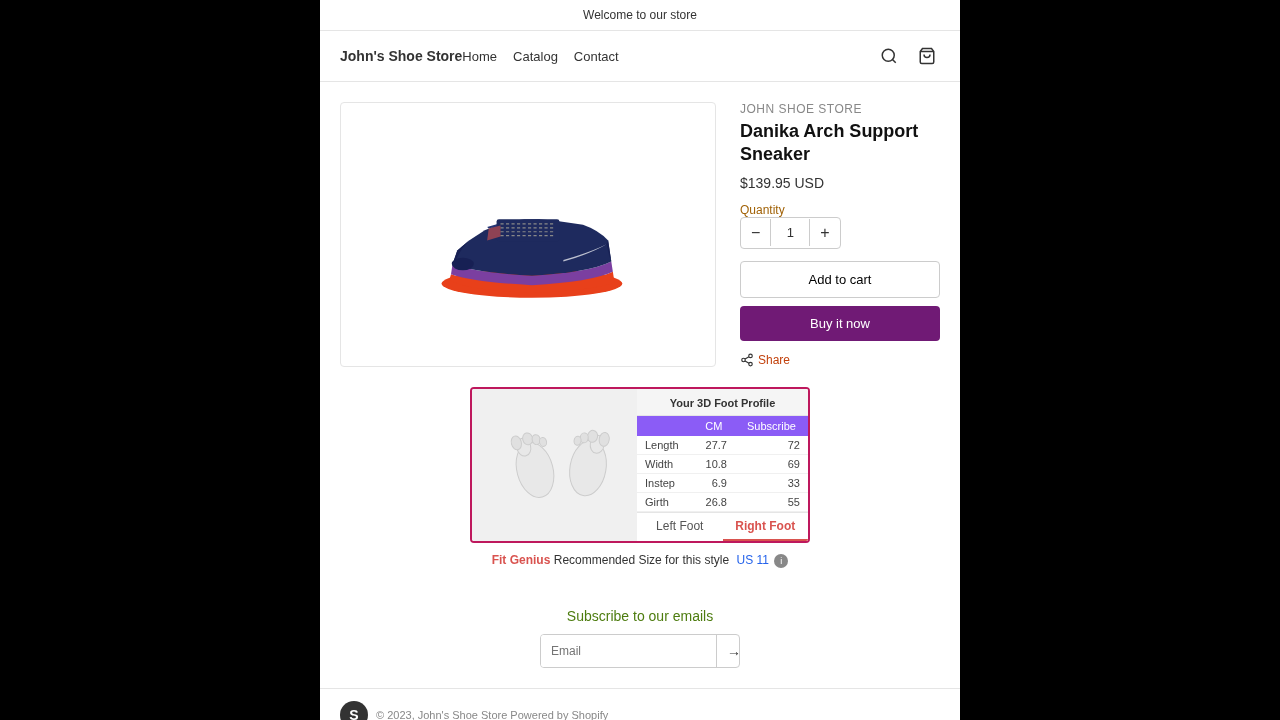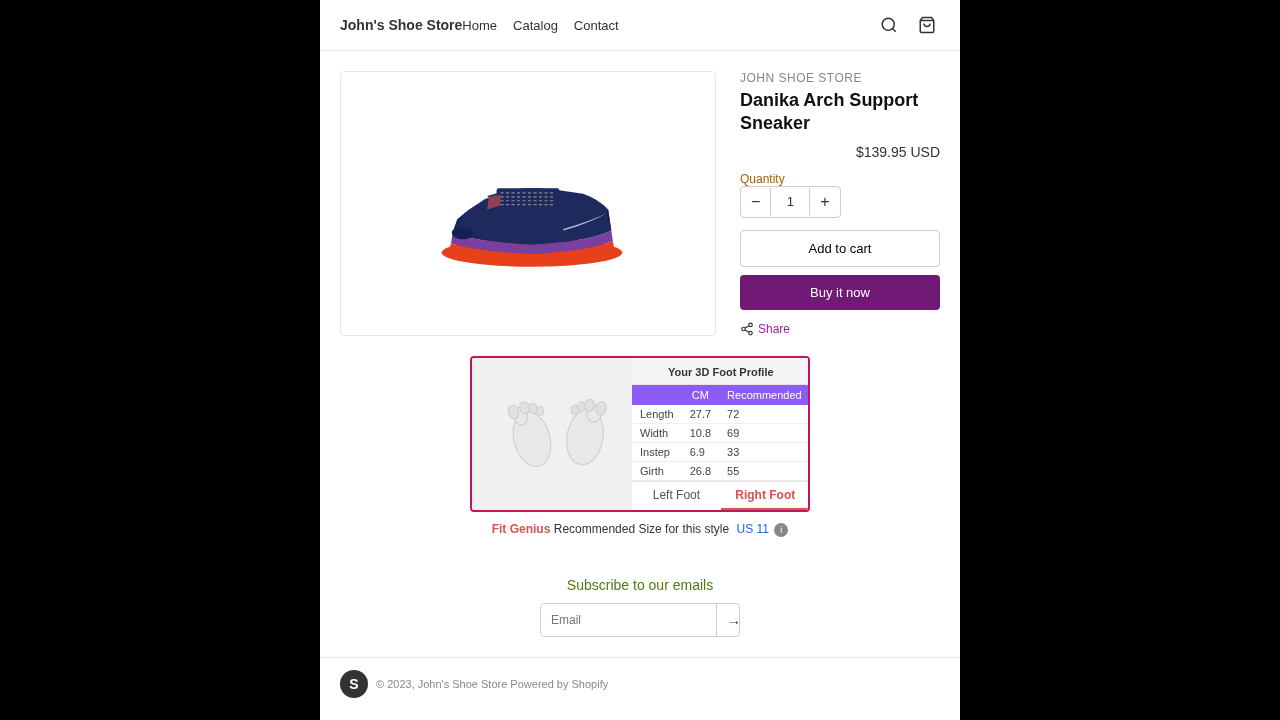"Welcome to our store" div.announcement-bar { html: none -> <div> <span>Welcome to our store</span> </div> }
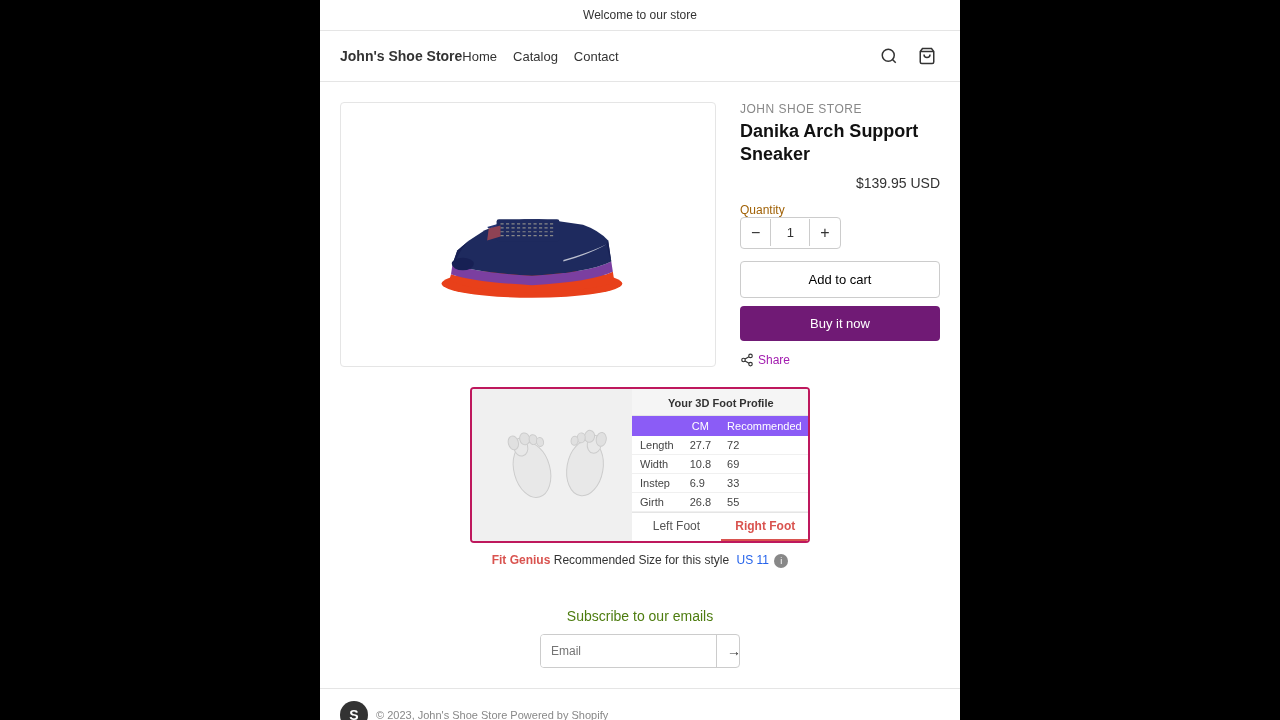"$139.95 USD" .price { text-align: right -> none }
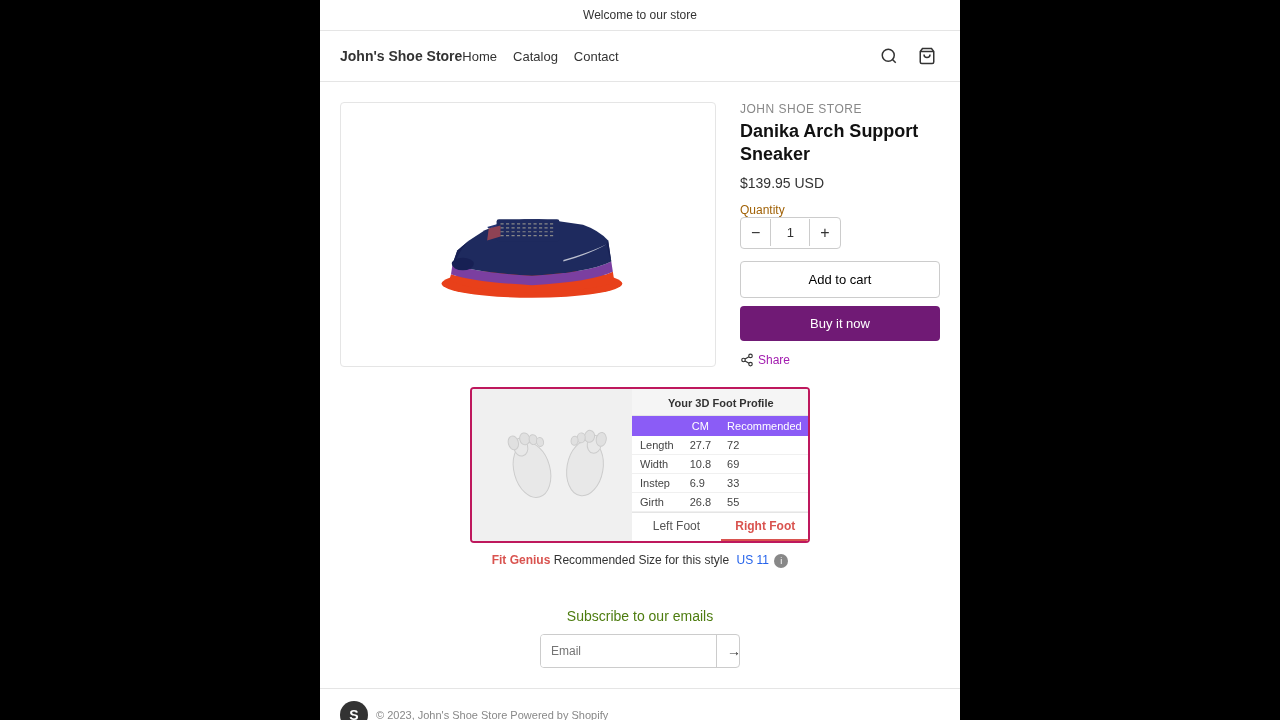"Share" .share-btn { color: #a21caf -> #c2410c }
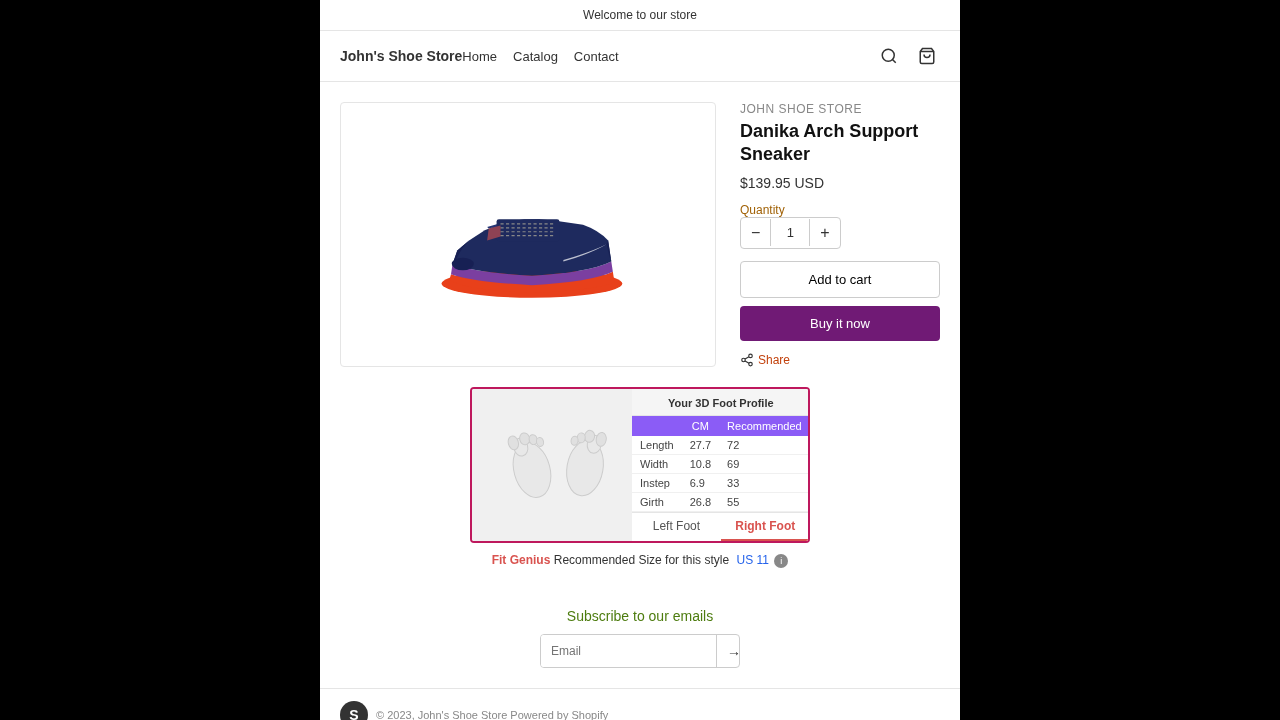"Recommended" th { text: Recommended -> Subscribe }
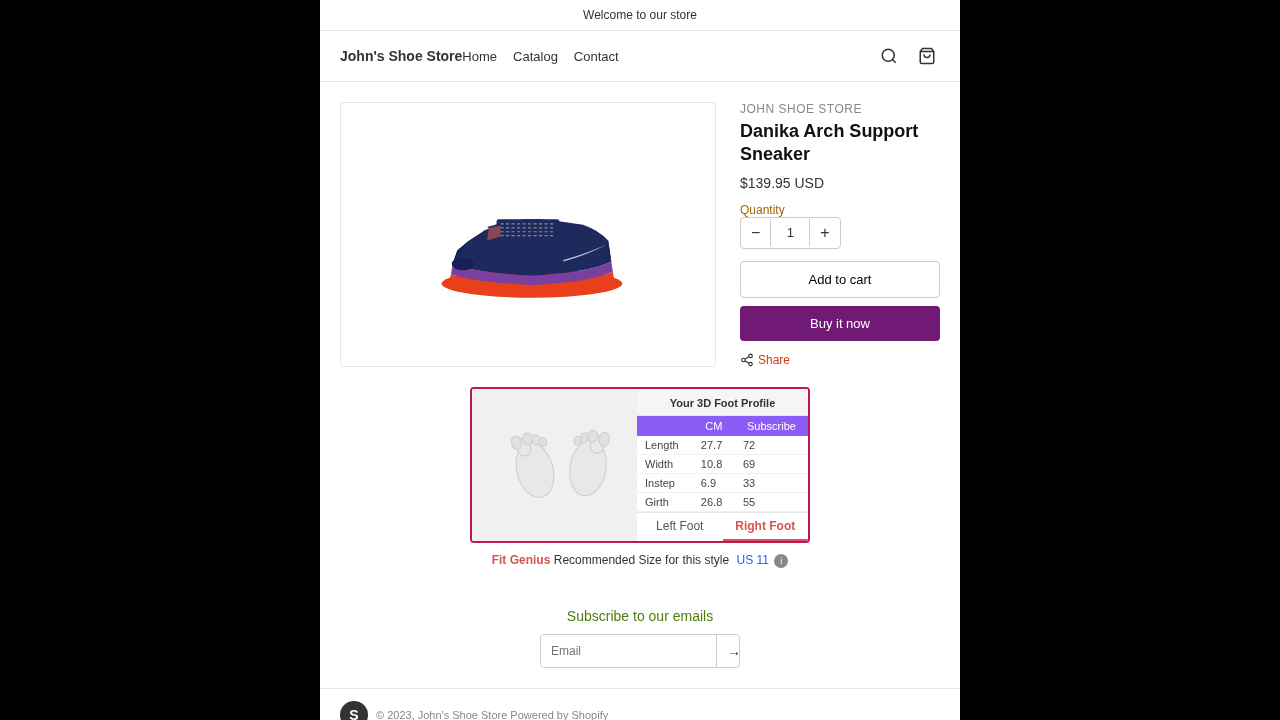"27.7" .foot-table tbody tr td { text-align: left -> right }
